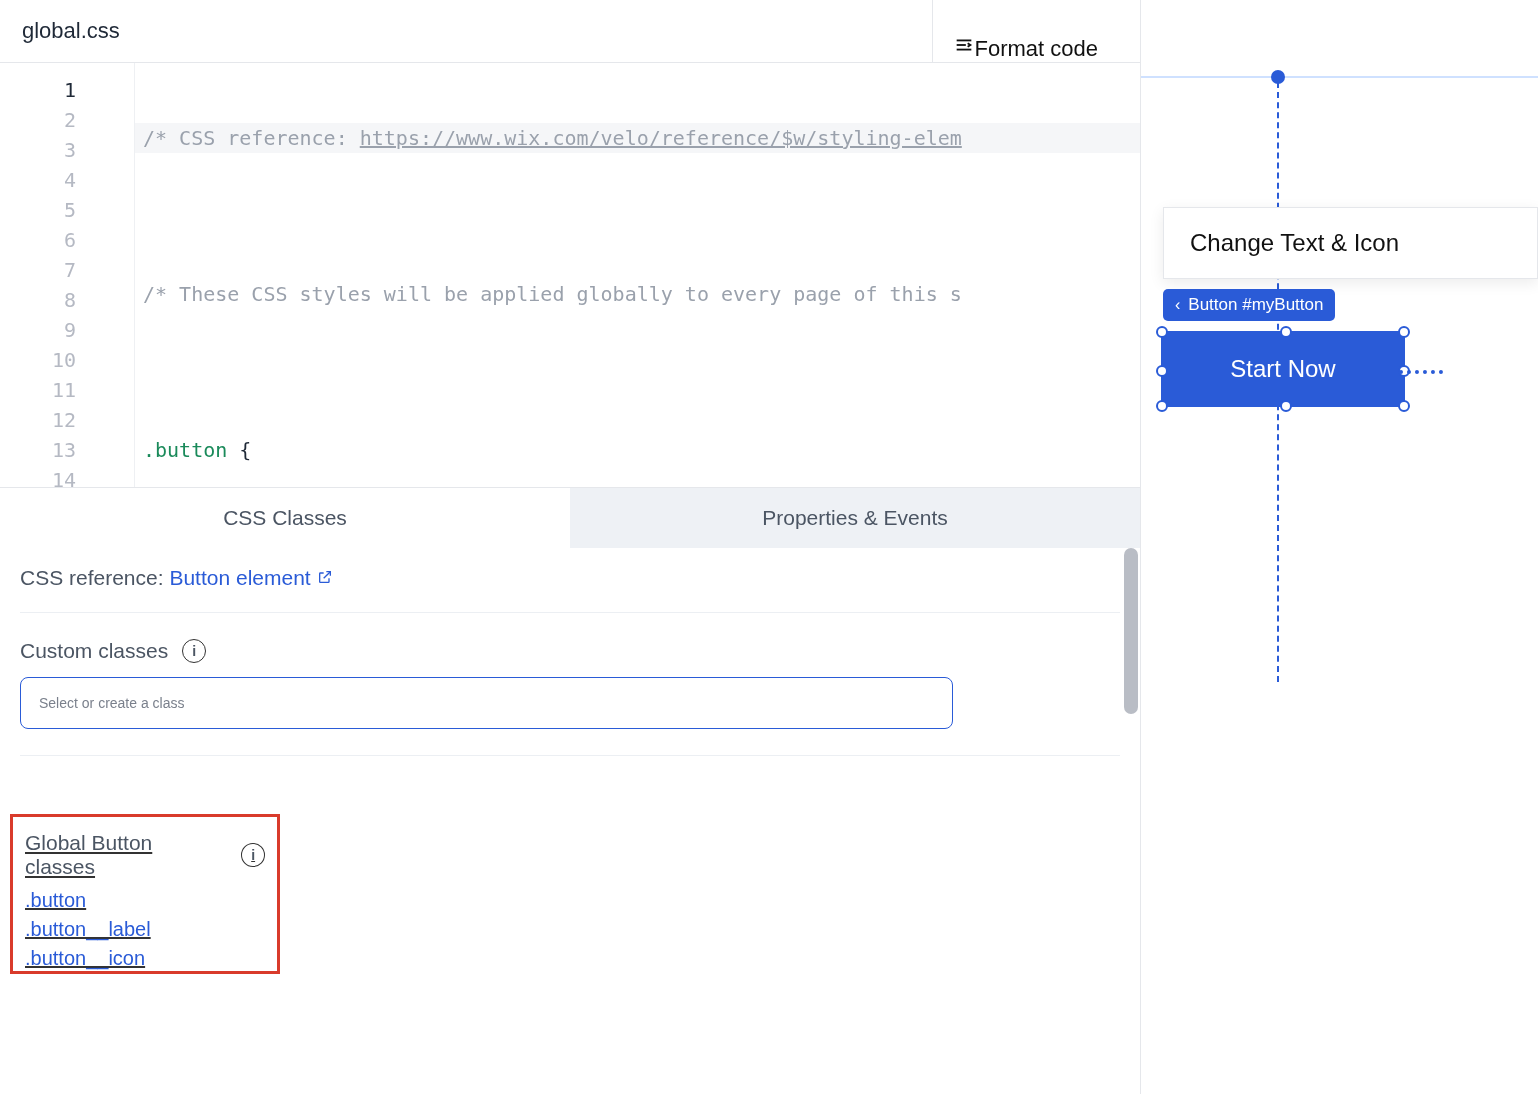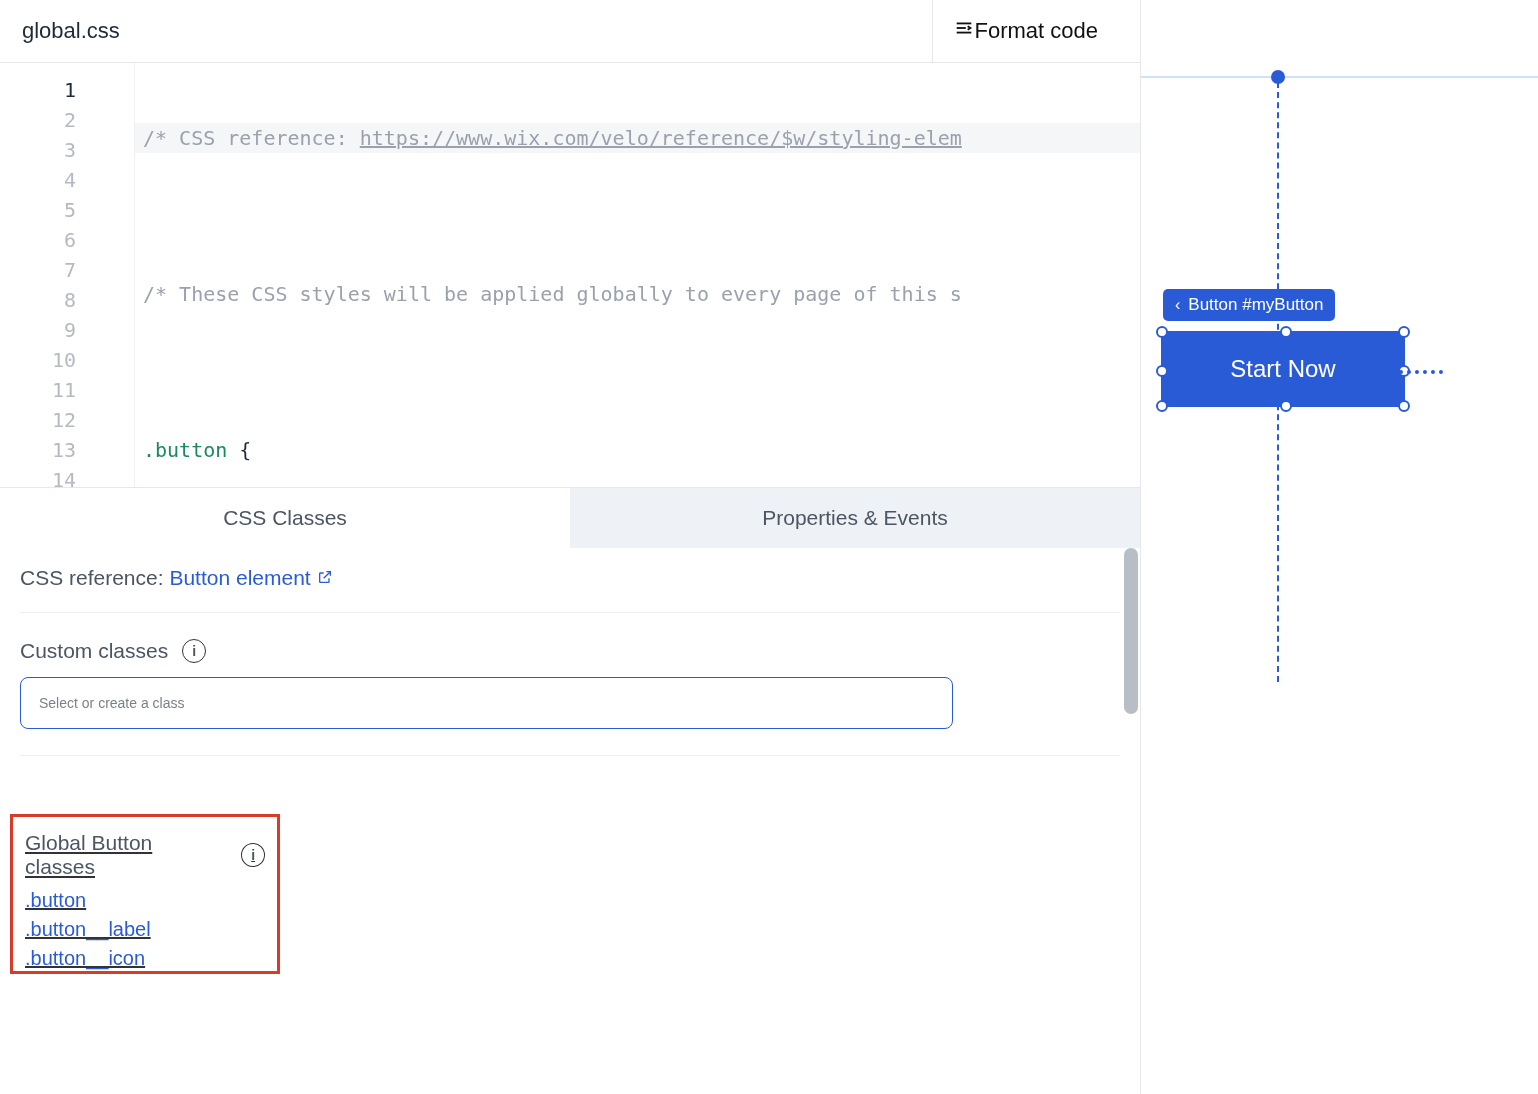"Format code" .format-code { align-items: center -> flex-end }
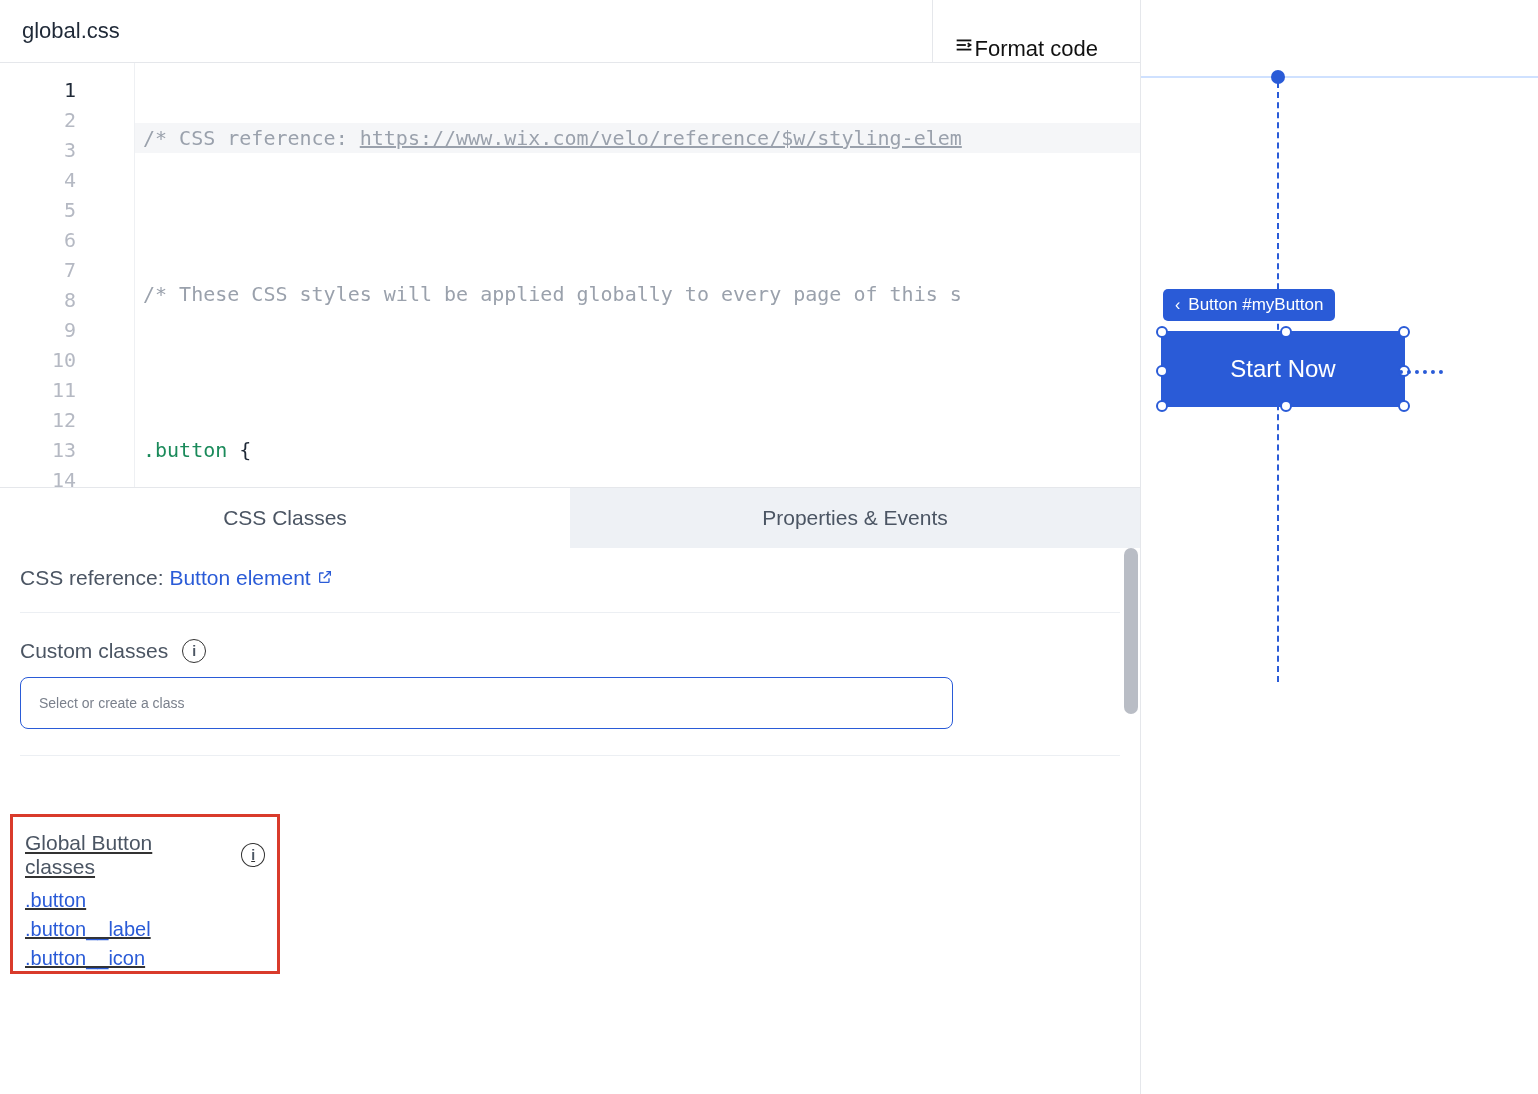"Change Text & Icon" div.tooltip { html: none -> <div>Change Text &amp; Icon</div> }
